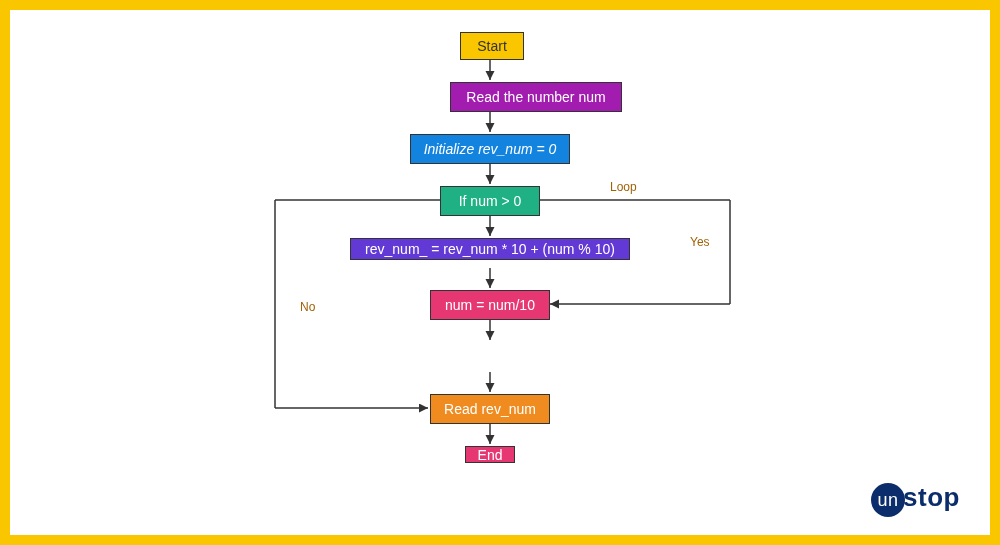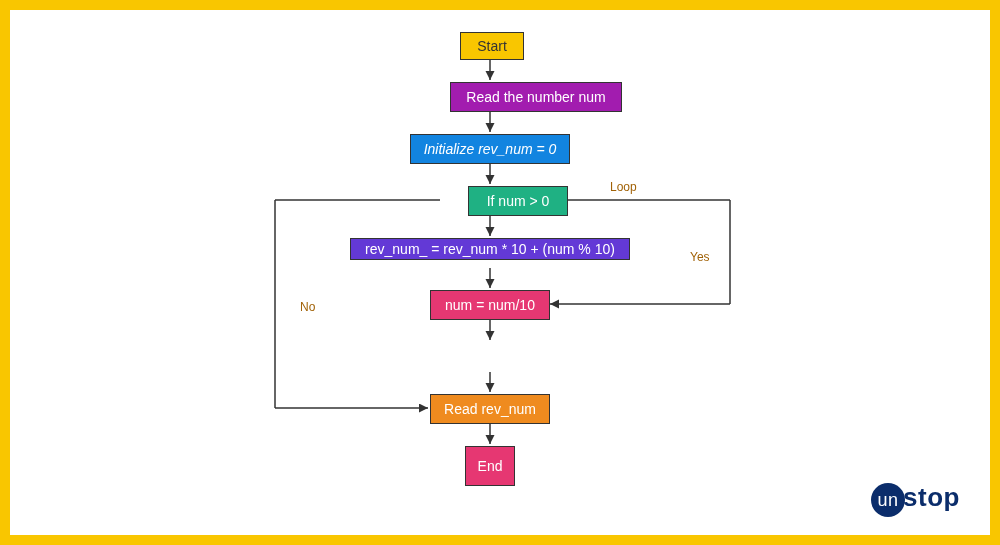"If num > 0" div.box { margin-left: 28px -> none }
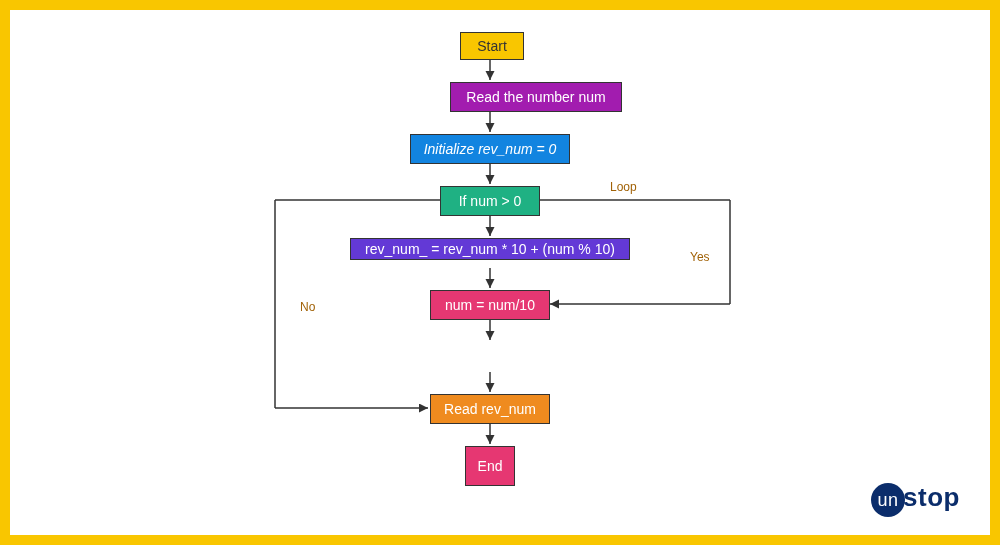"Yes" div.lbl { top: 240px -> 225px }
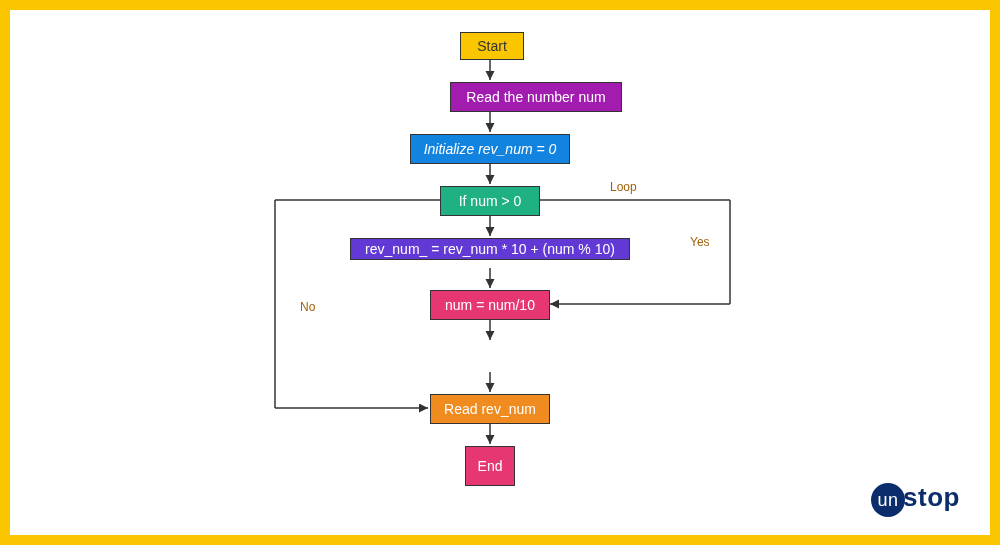"End" div.box { height: 40px -> 17px }
